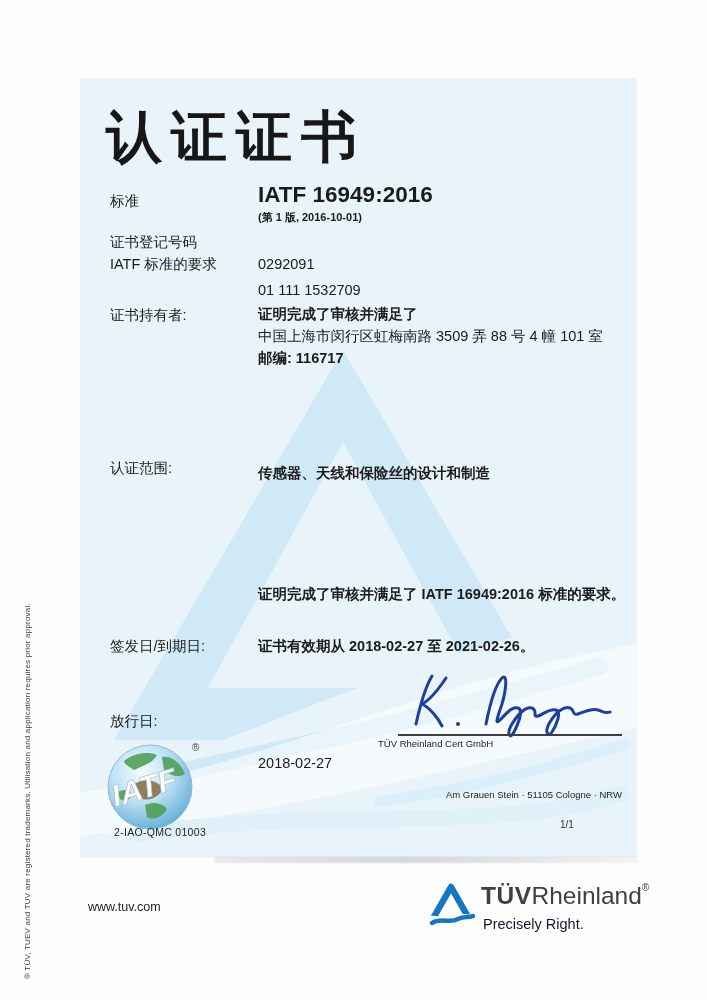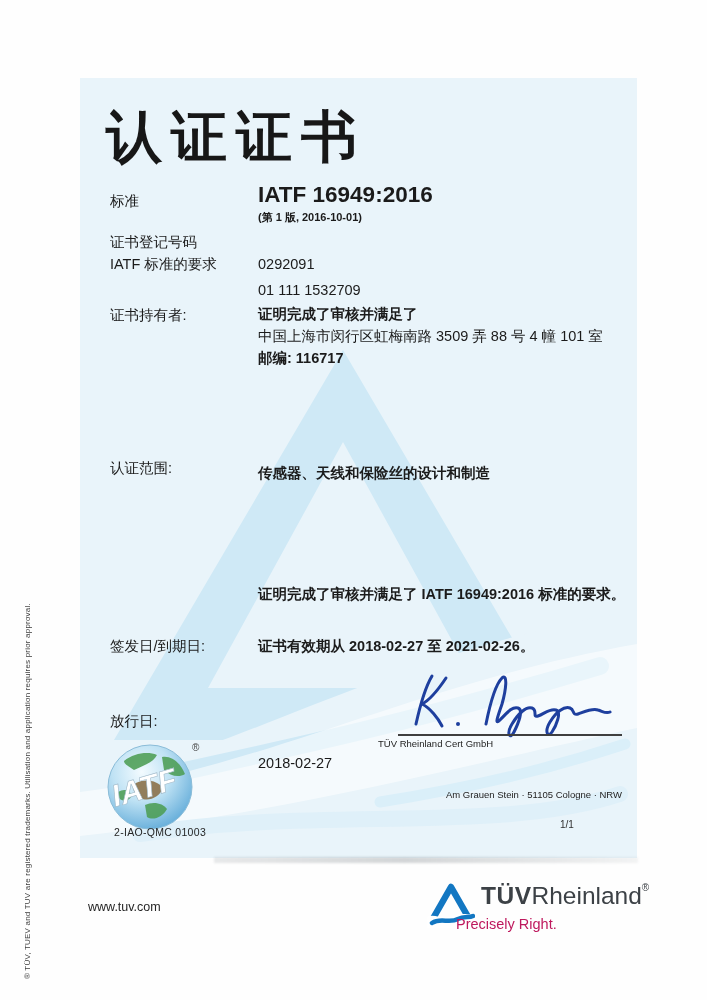"Precisely Right." .tagline { color: #be185d -> #0f172a; left: 456px -> 483px }
